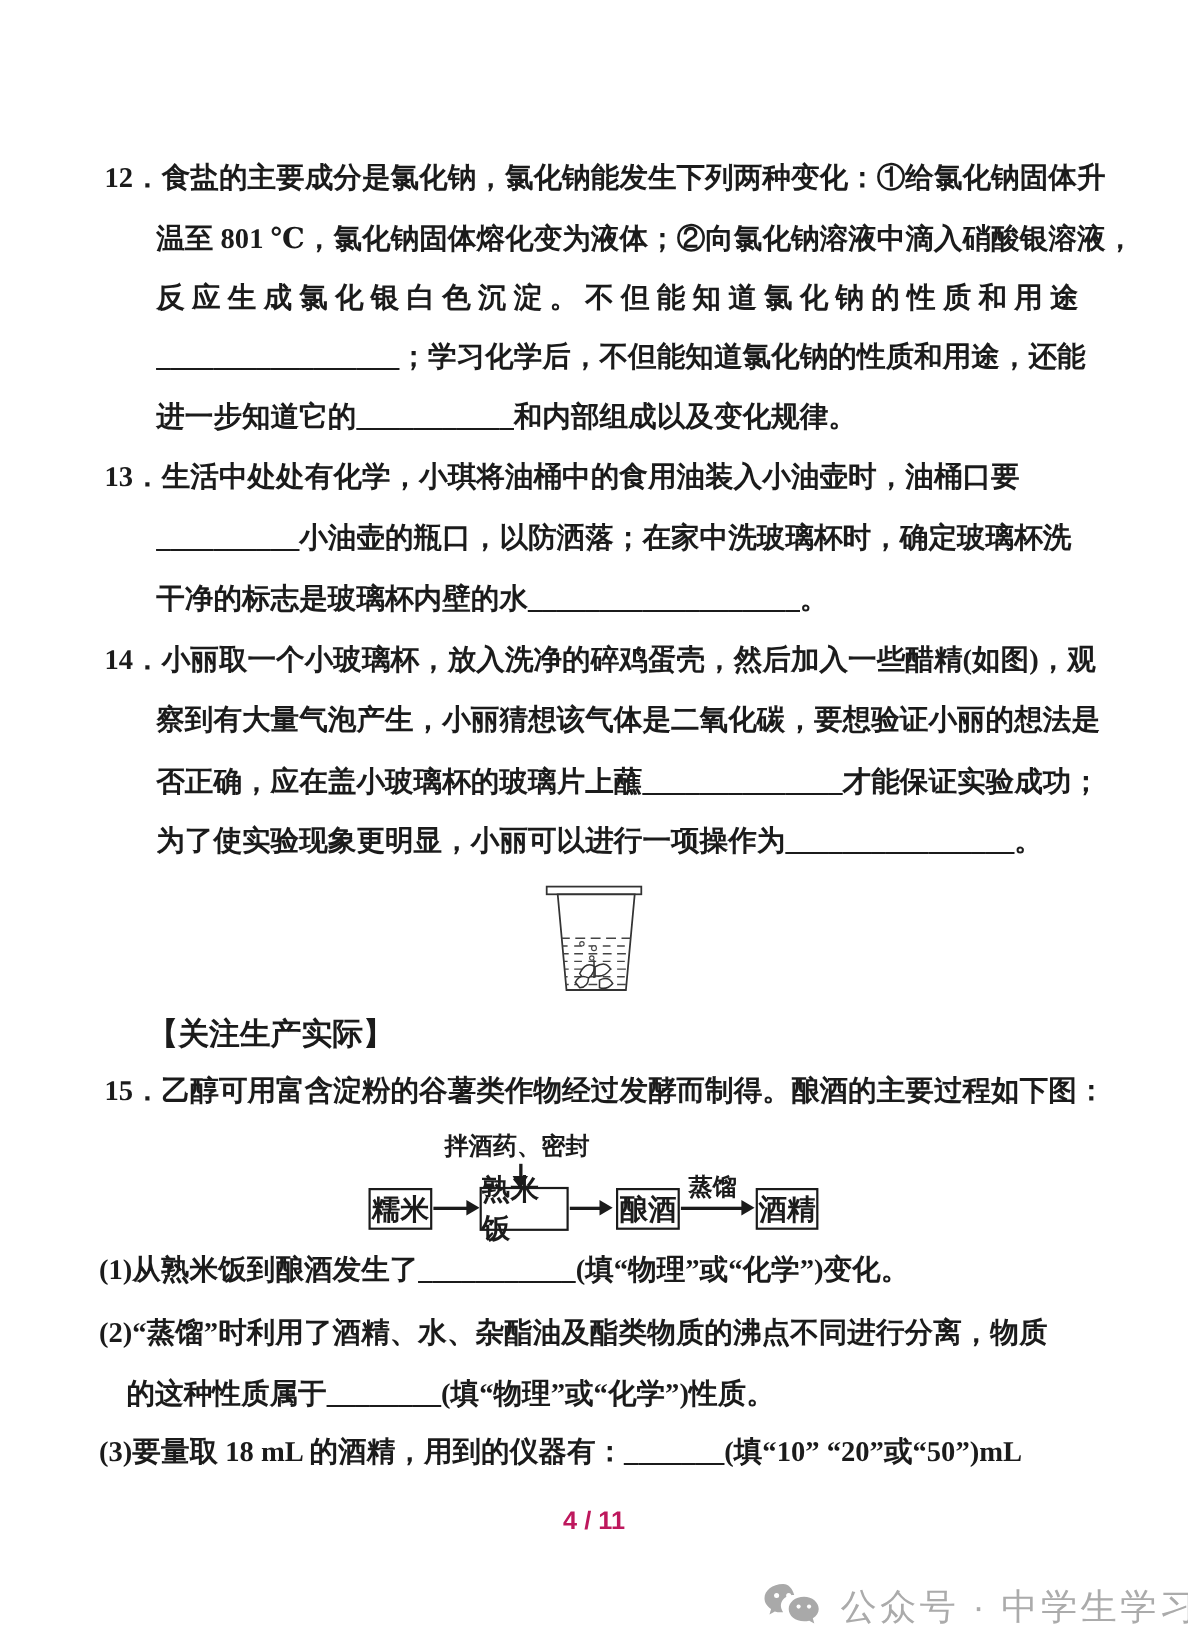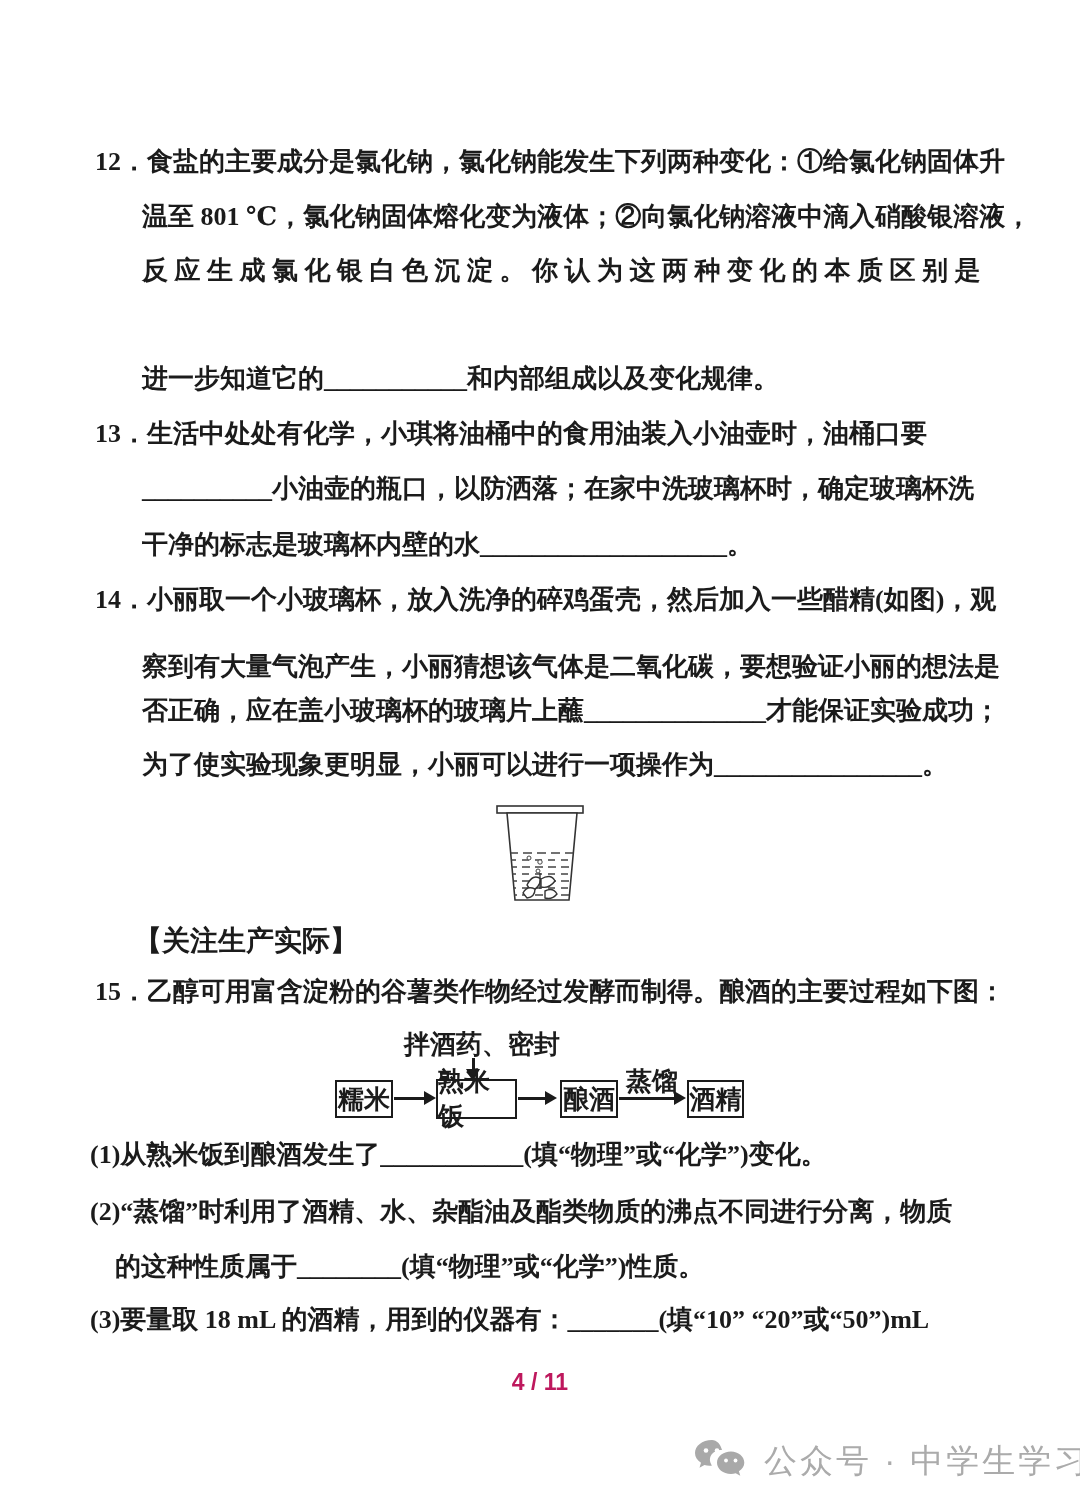"反应生成氯化银白色沉淀。你认为这两种变化的本质区别是" div.line { text: 你认为这两种变化的本质区别是 -> 不但能知道氯化钠的性质和用途 }
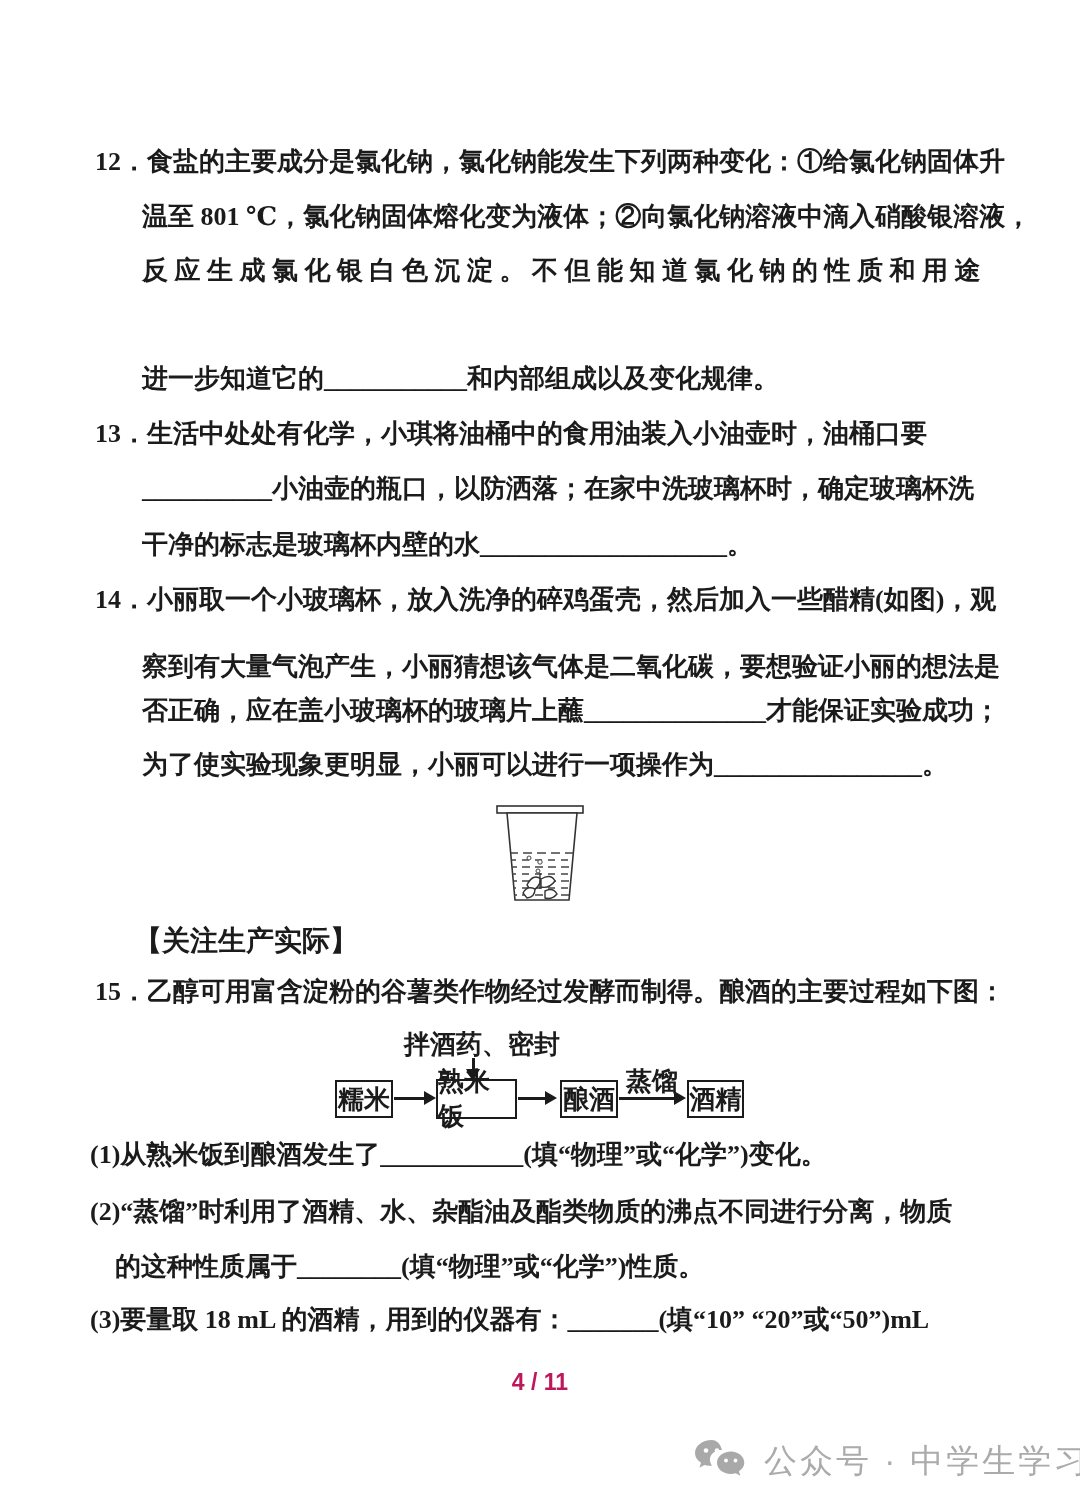"_________________；学习化学后，不但能知道氯化钠的性质和用途，还" div.line { html: none -> <div>_________________；学习化学后，不但能知道氯化钠的性质和用途，还能</div> }
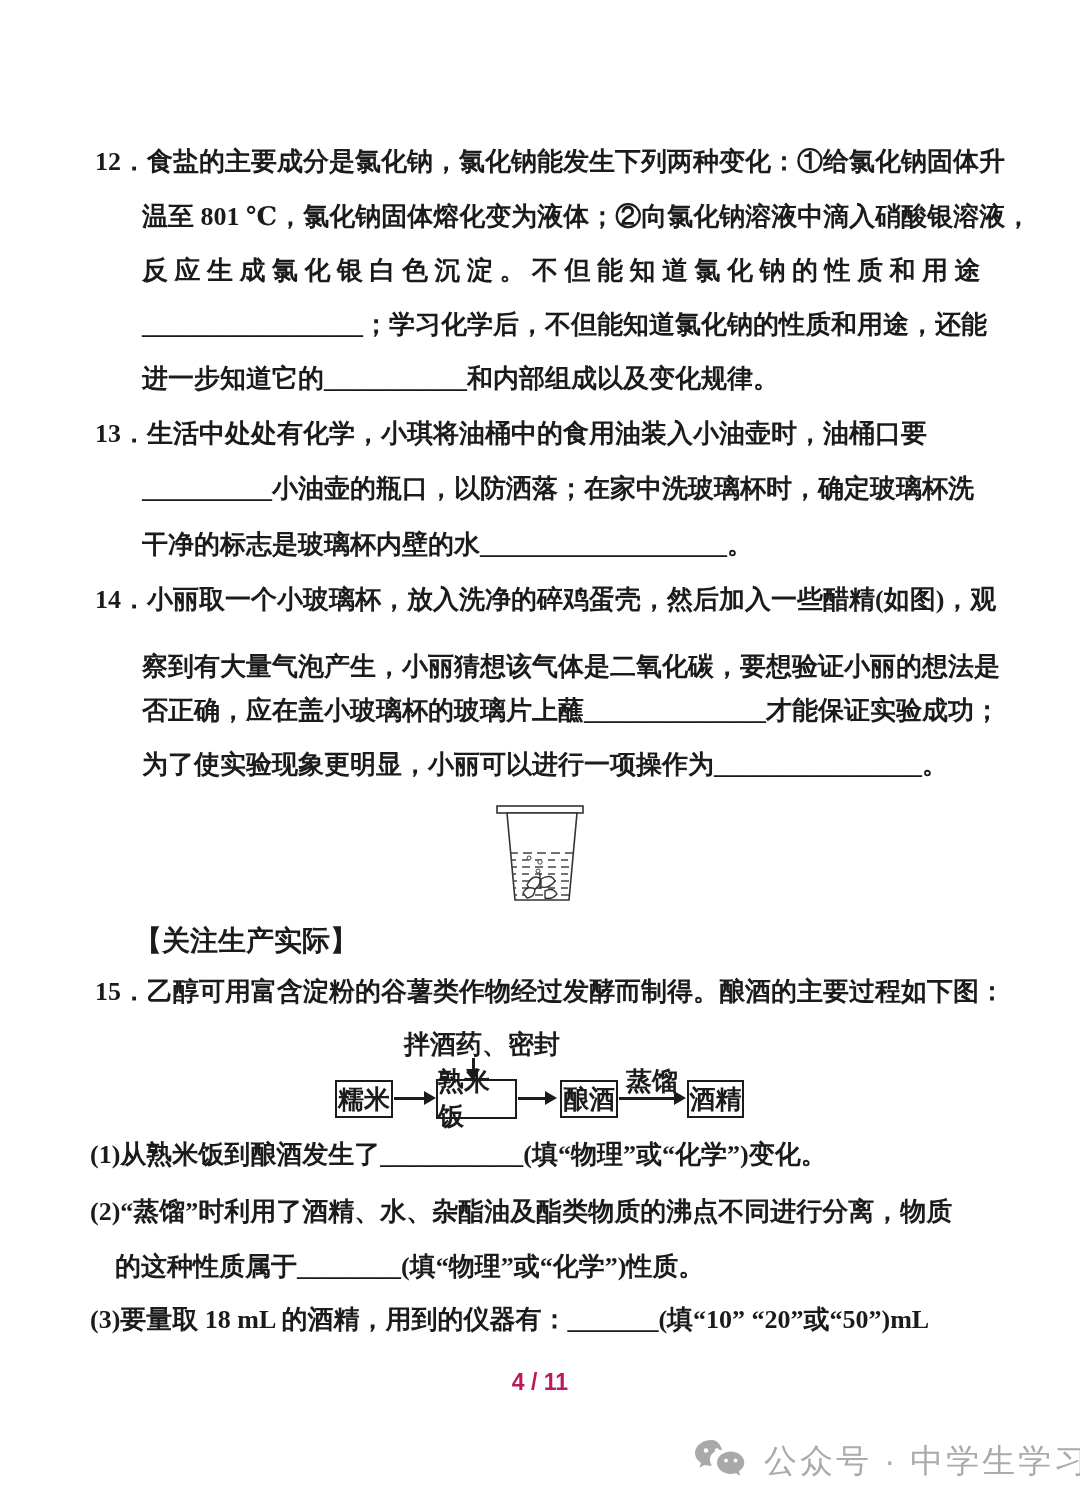"察到有大量气泡产生，小丽猜想该气体是二氧化碳，要想验证小丽的想法是" div.line { margin-top: 12px -> none }
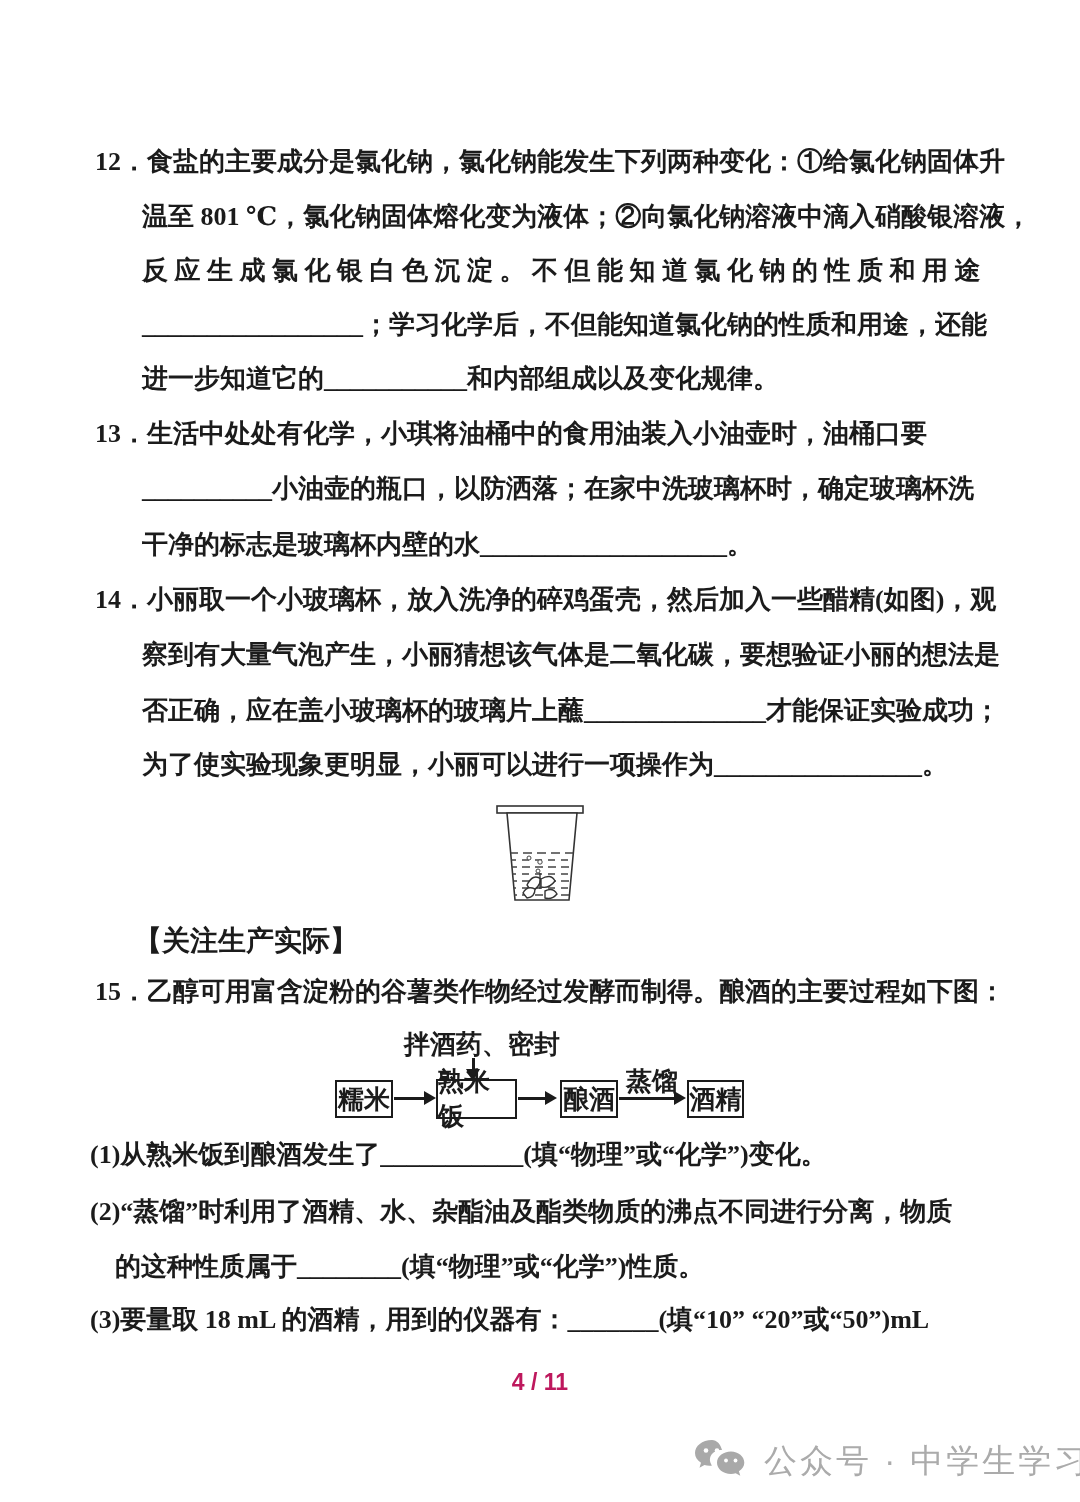"拌酒药、密封" .flow-label { font-size: 26px -> 22px }
